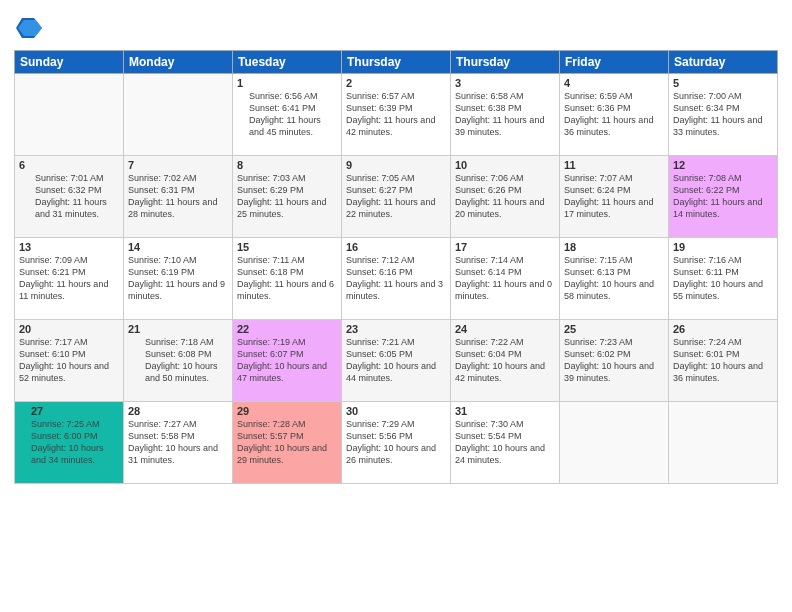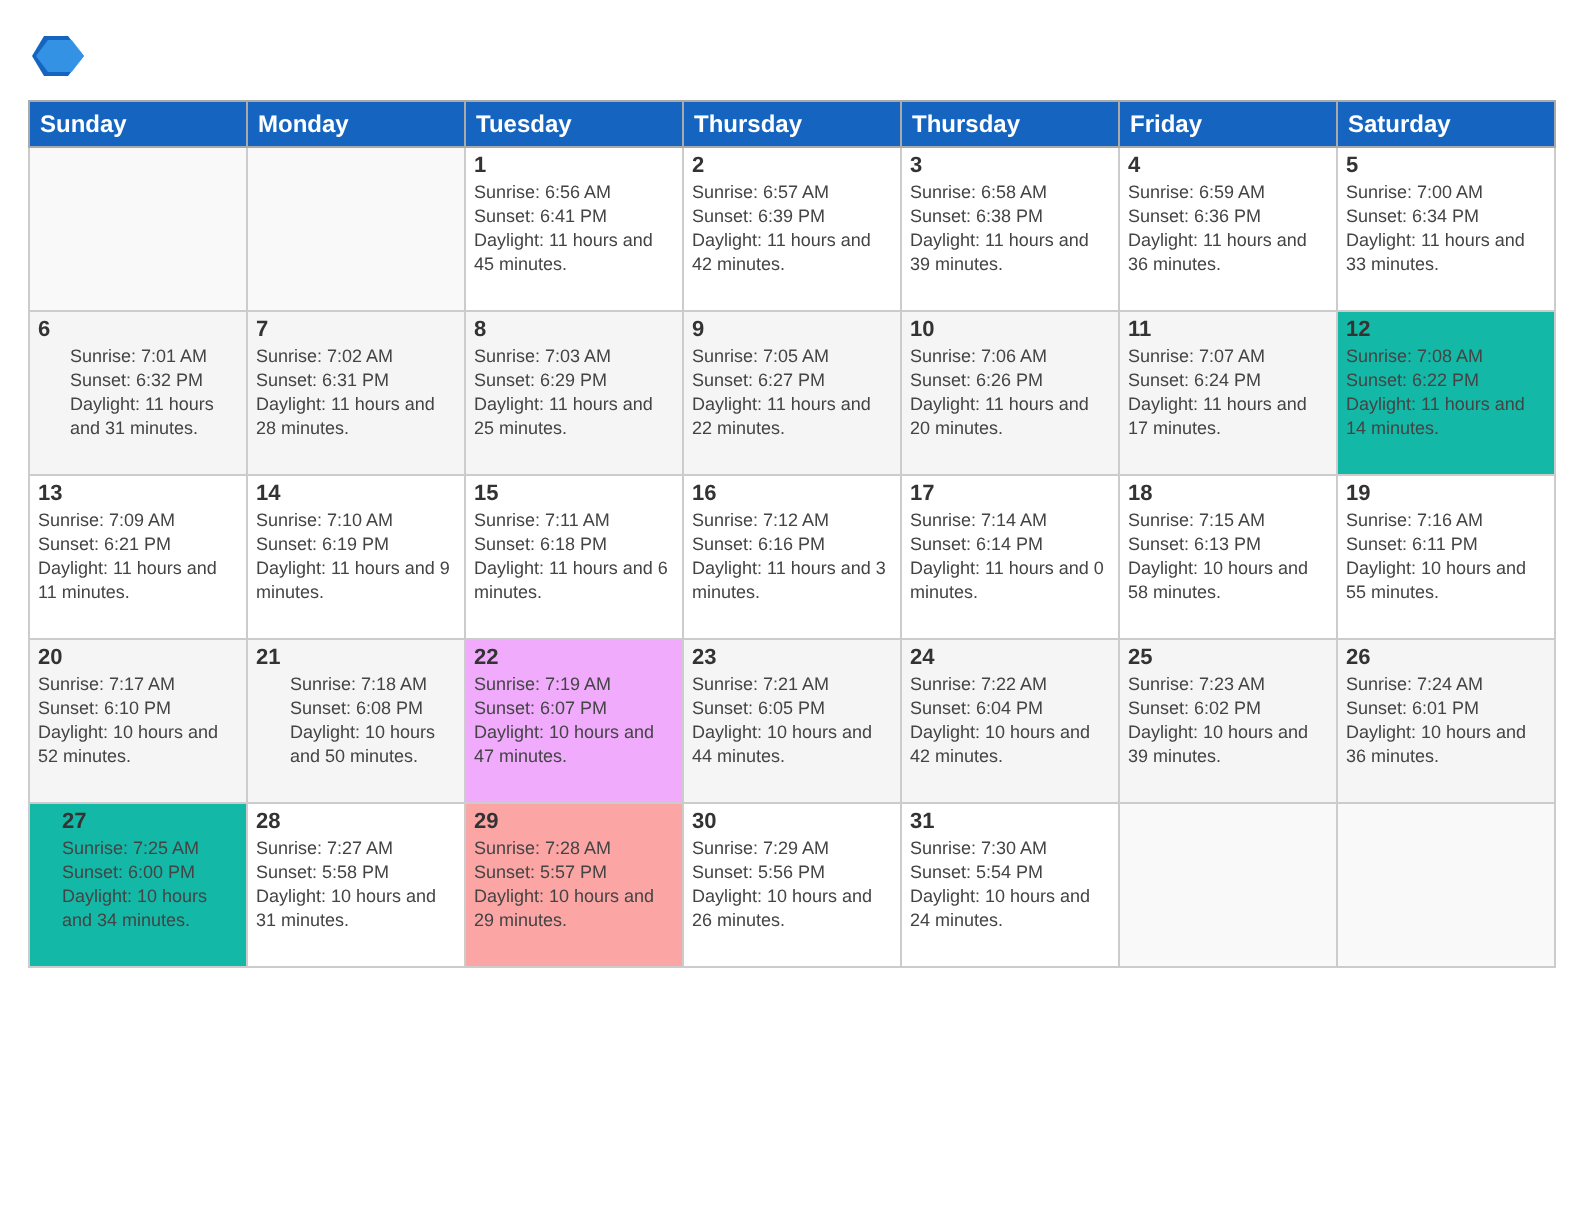"Sunrise: 6:56 AM" div.day-info { margin-left: none -> 12px }
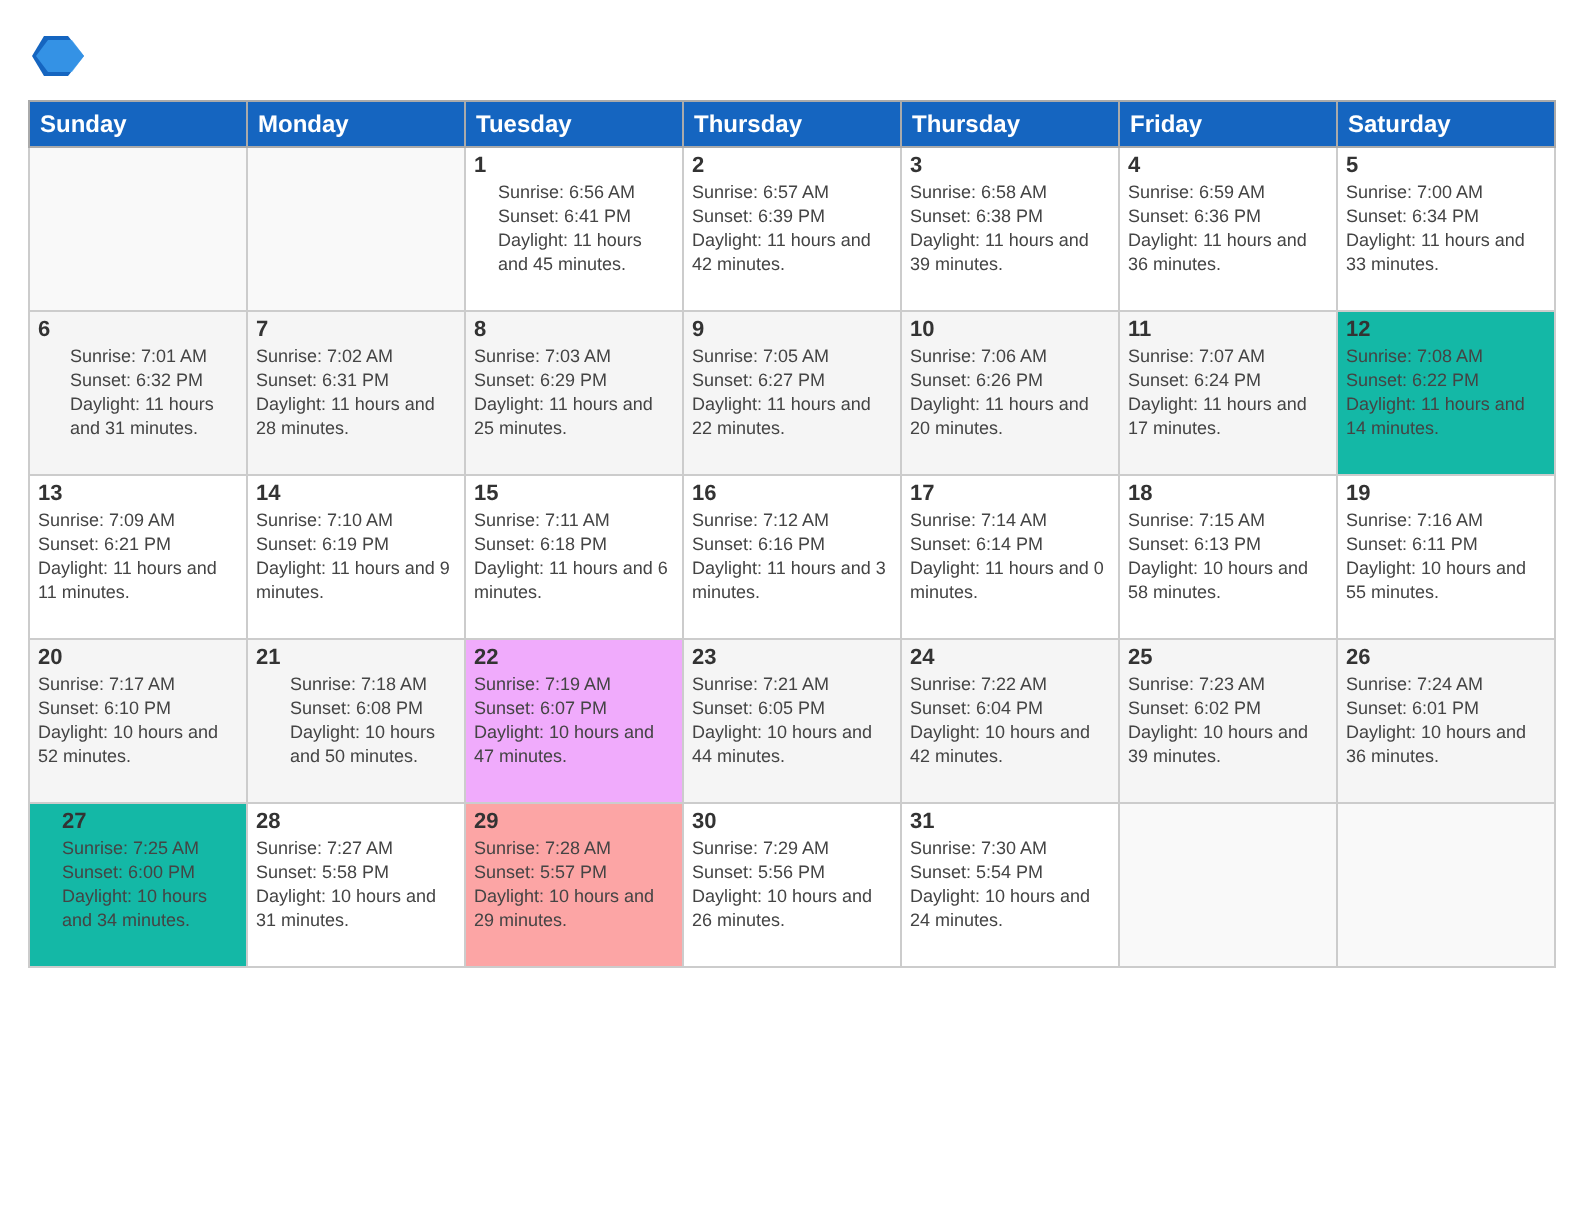"12" td { background: #14b8a6 -> #f0abfc }
